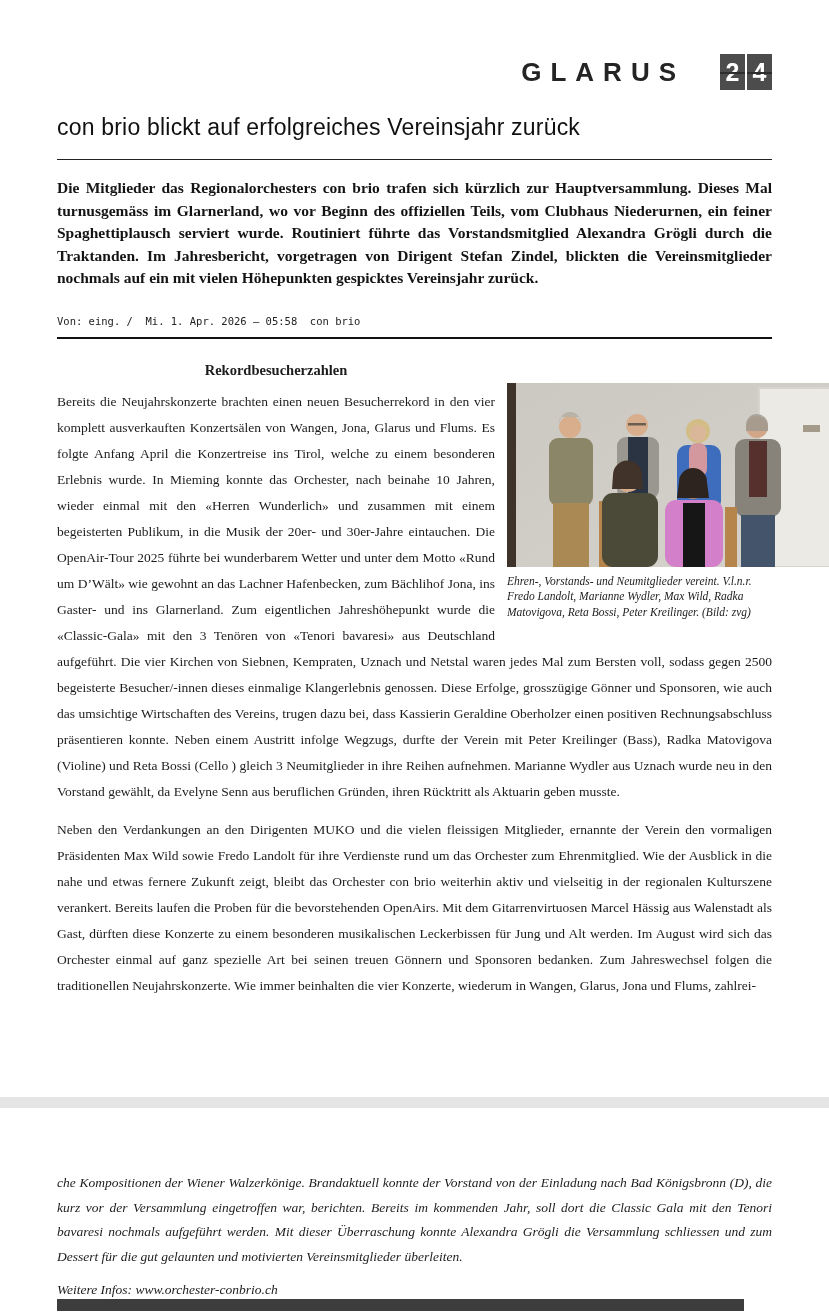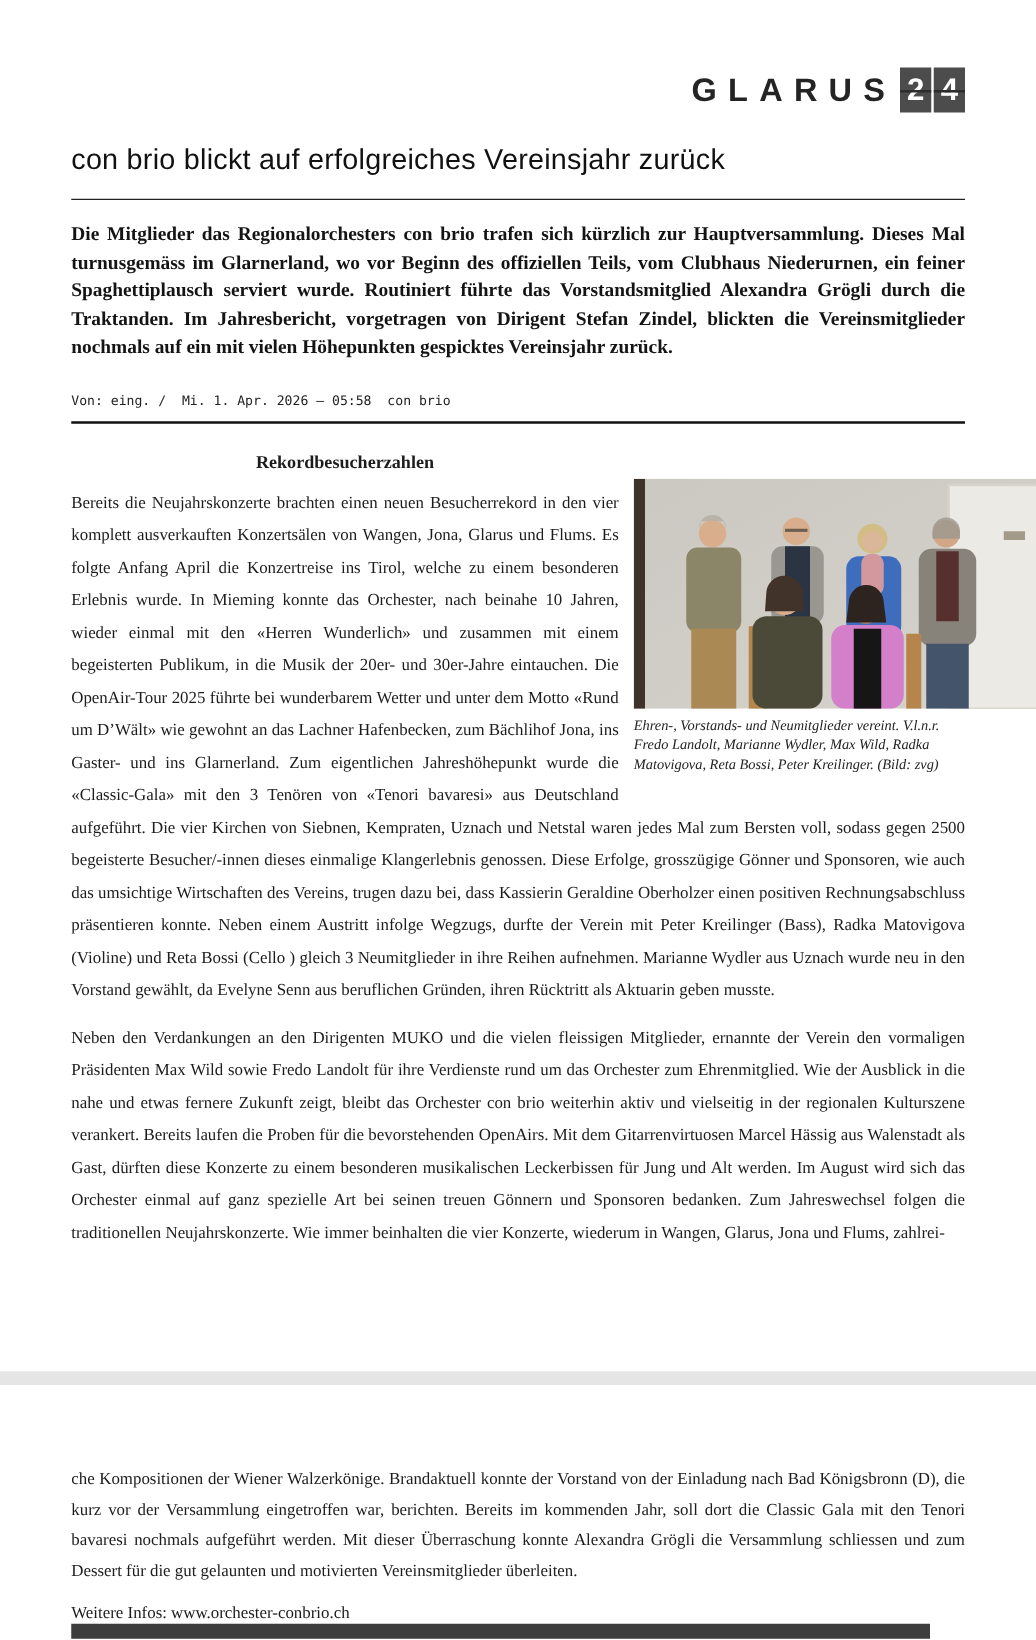"GLARUS" .logo { gap: none -> 32px }
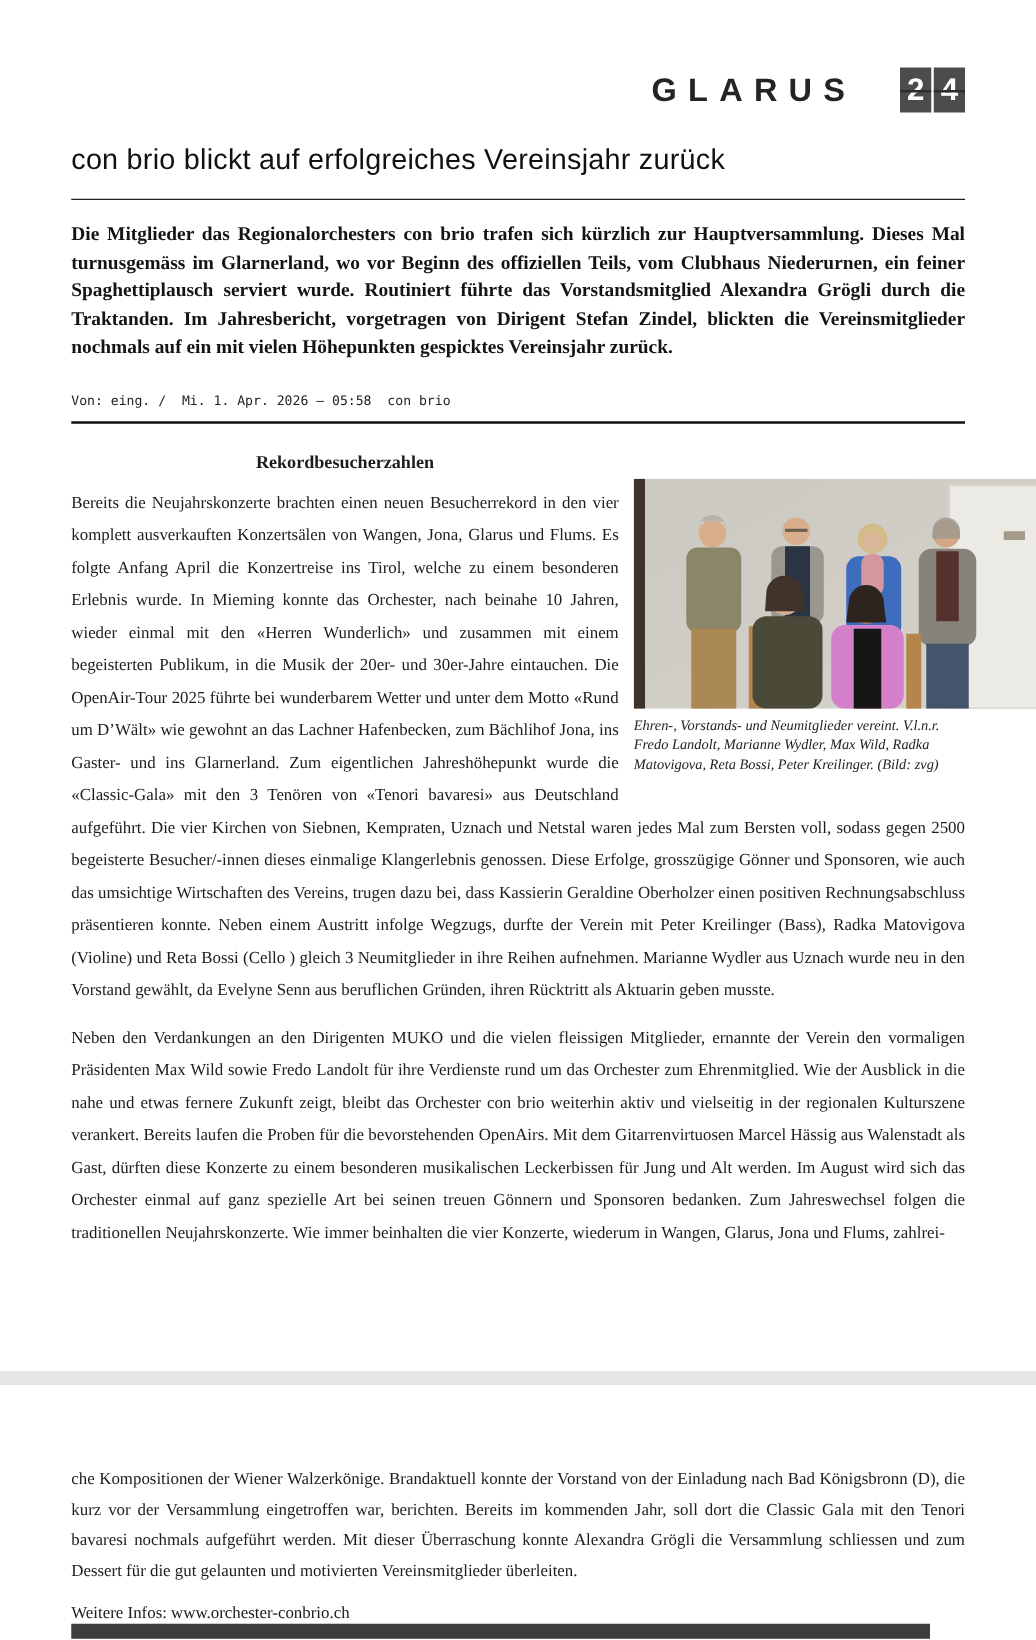"che Kompositionen der Wiener" .page2 { font-style: none -> italic }
